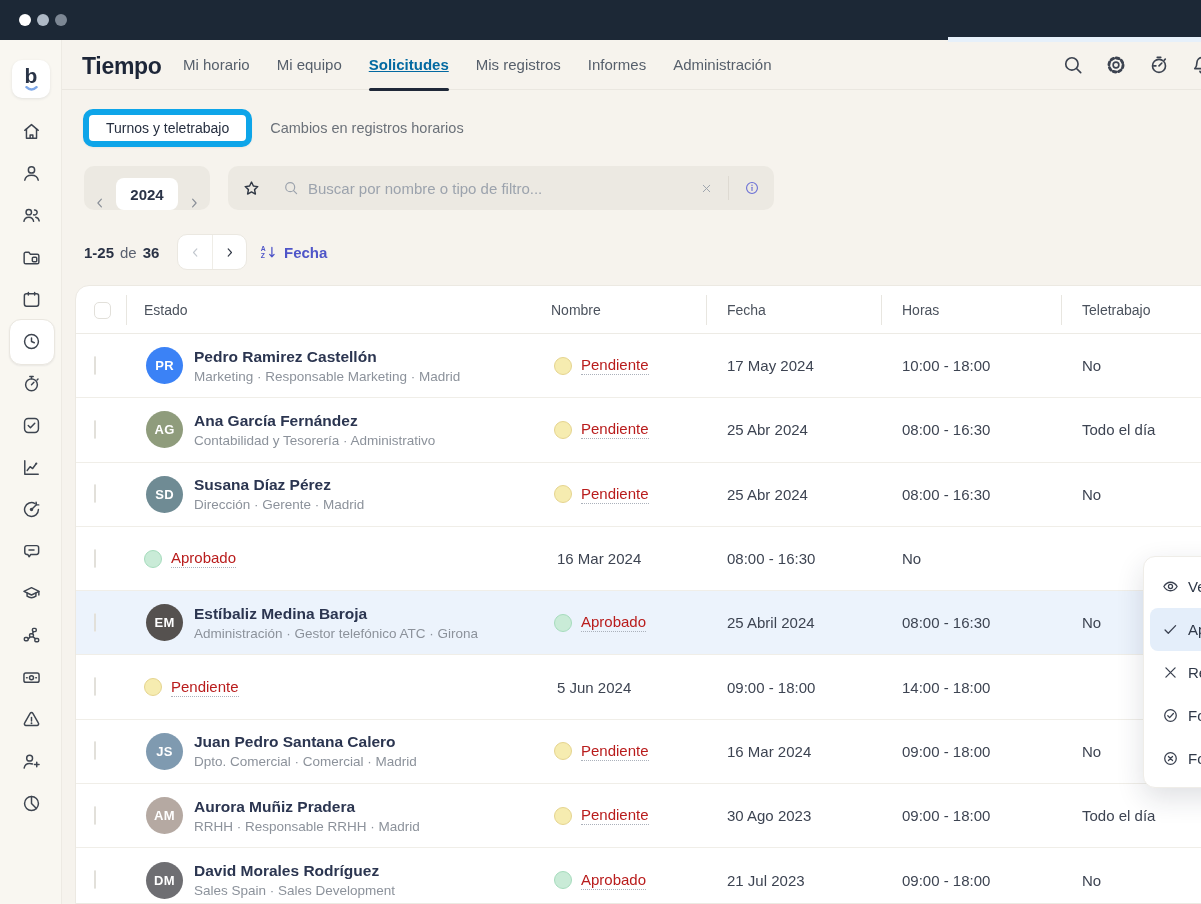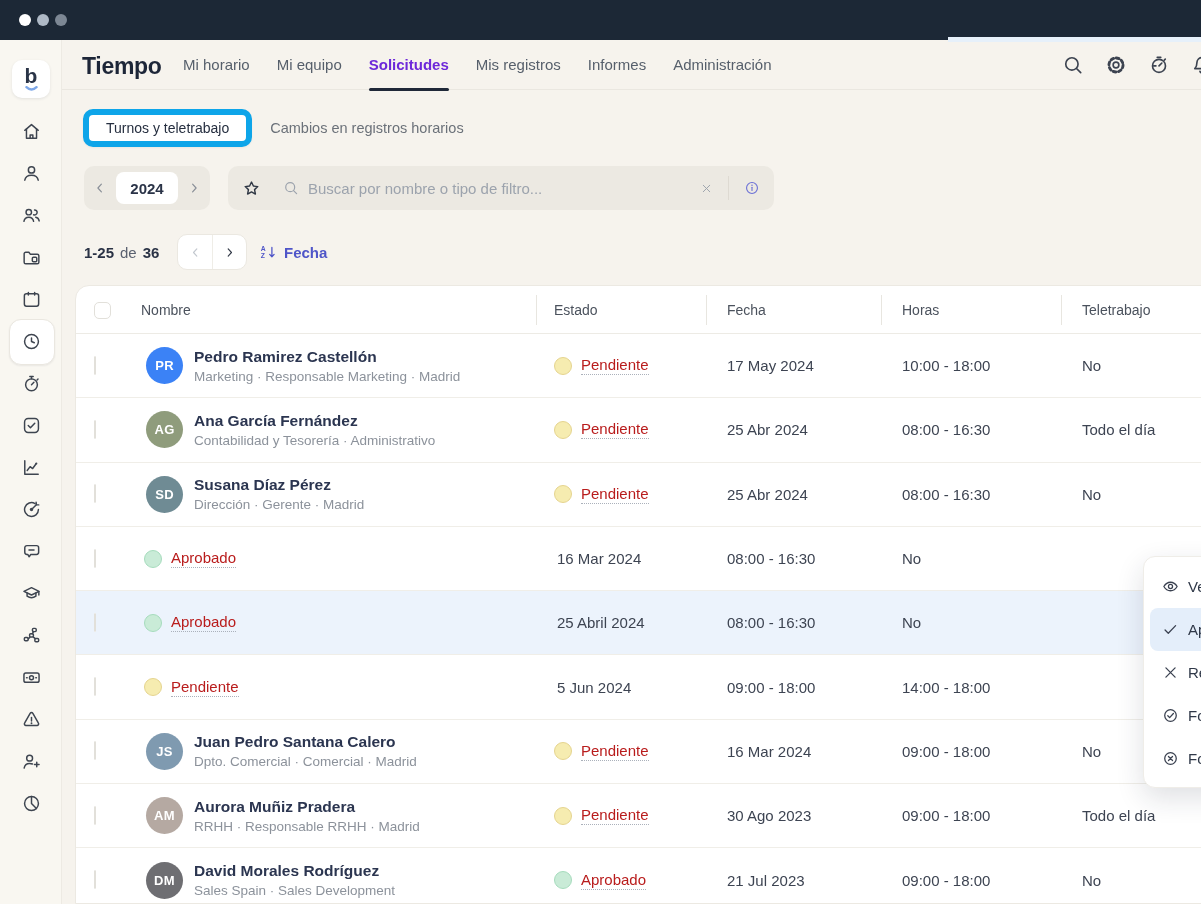"Solicitudes" .tab.active { color: #6d28d9 -> #0369a1; text-decoration: none -> underline }
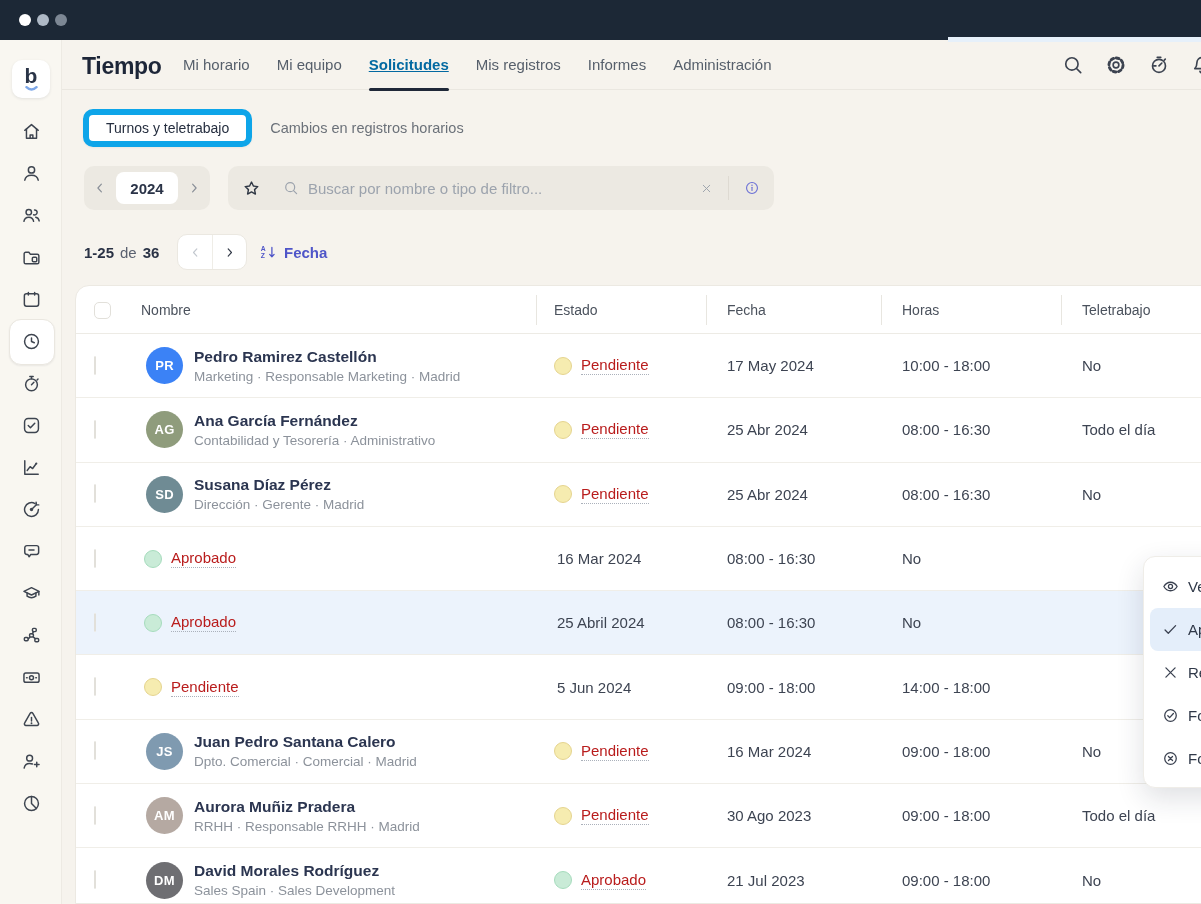"2024" .year-pill { align-items: center -> flex-end }
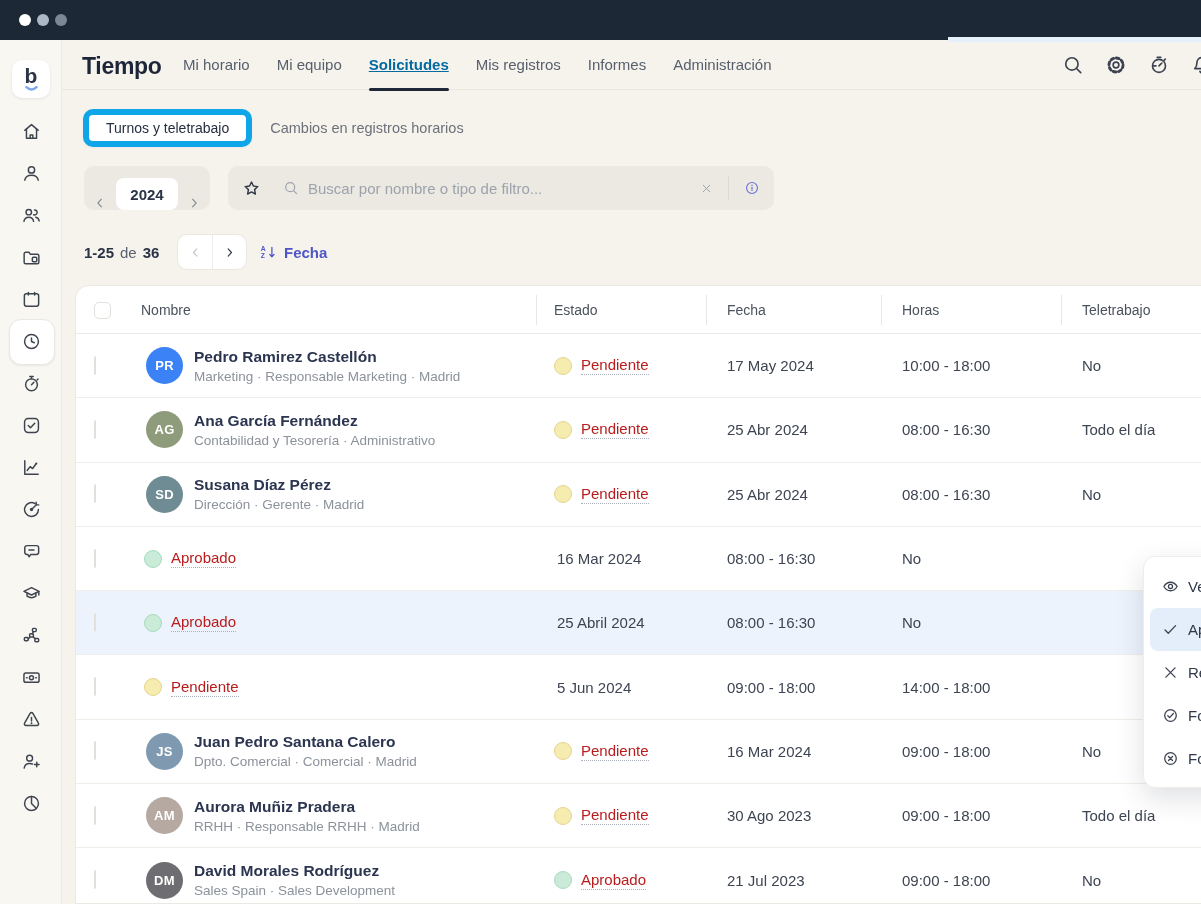"Nombre" div.hcell { order: before "Estado" -> after "Estado" }
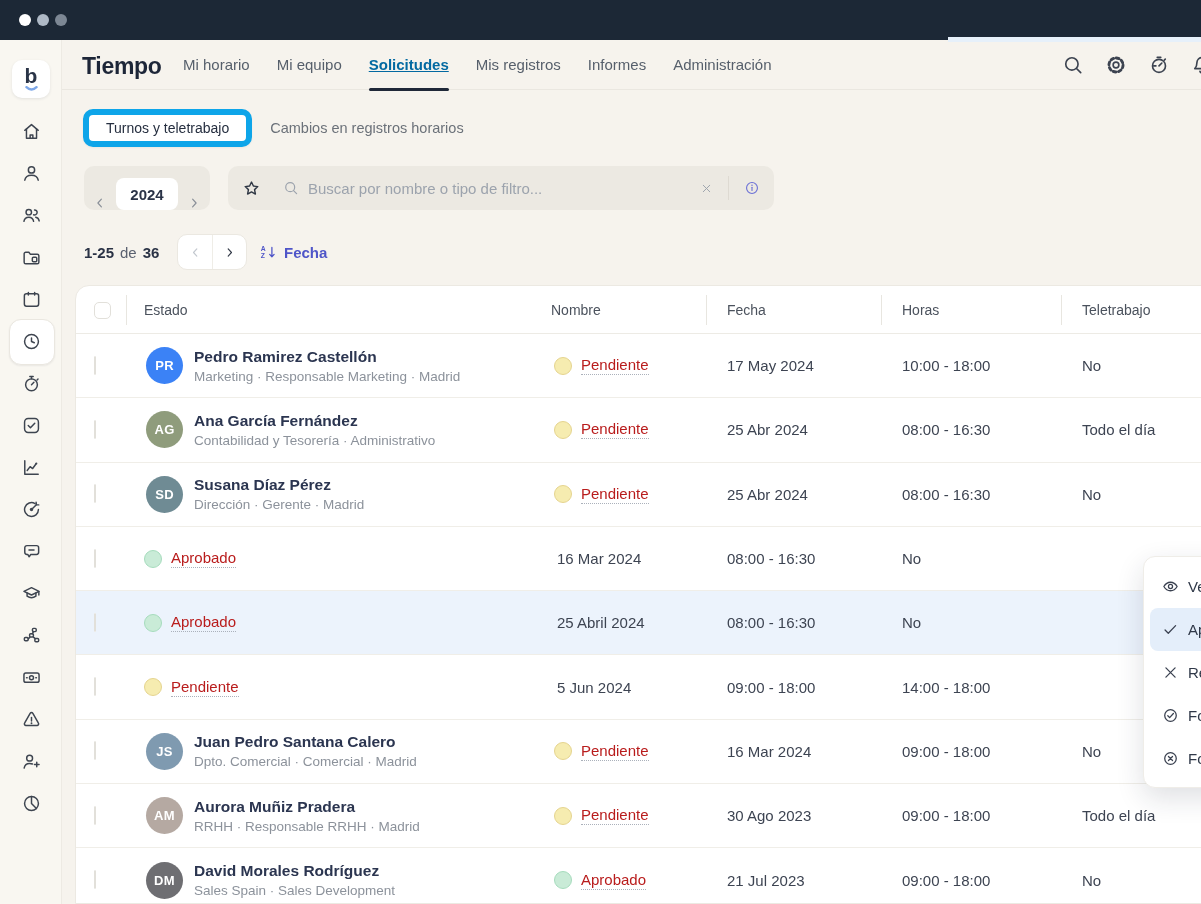"EM" div.cell-name { html: none -> <div> <span>EM</span> <span> <div>Estíbaliz Medina Baroja</div> <div>Administración · Gestor telefónico ATC · Girona</div> </span> </div> }
